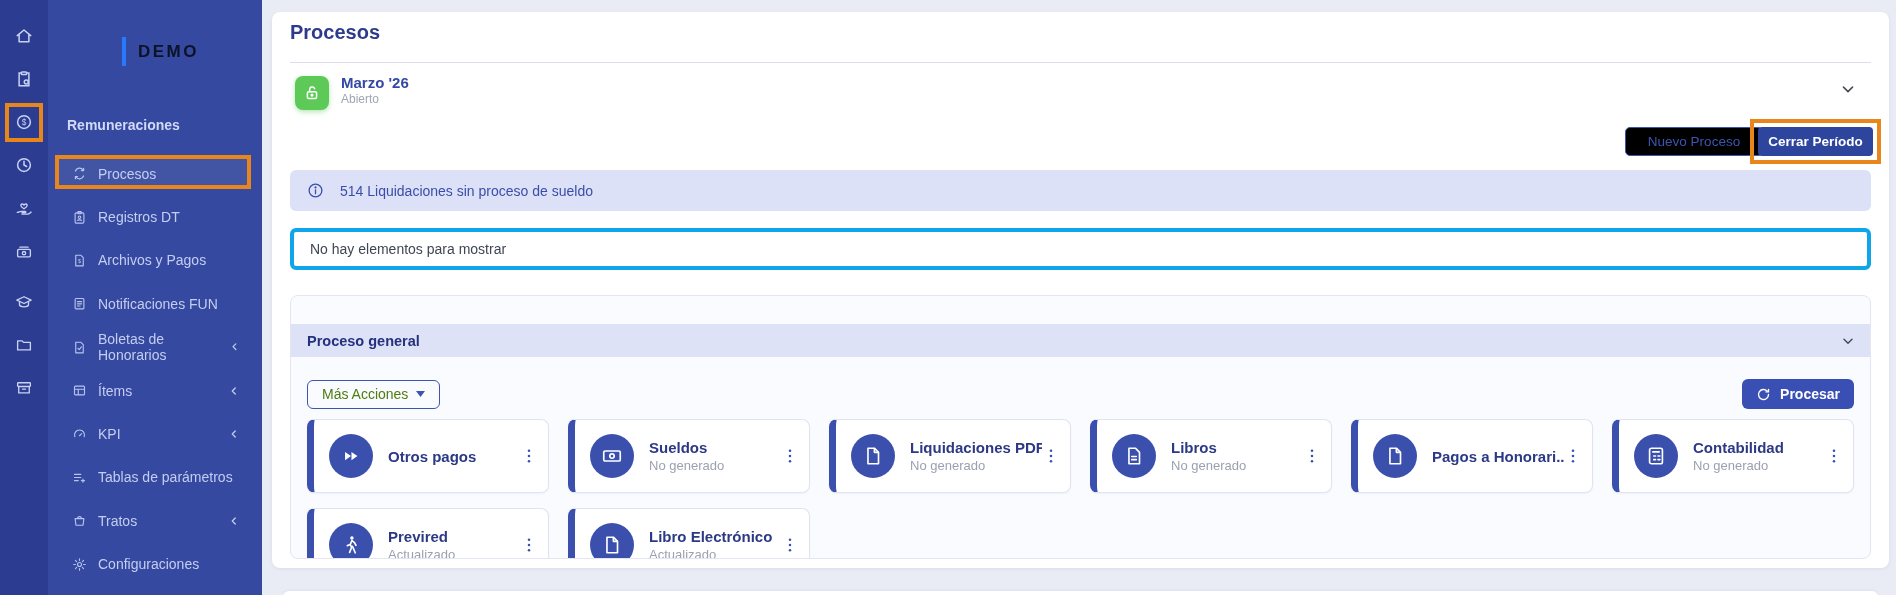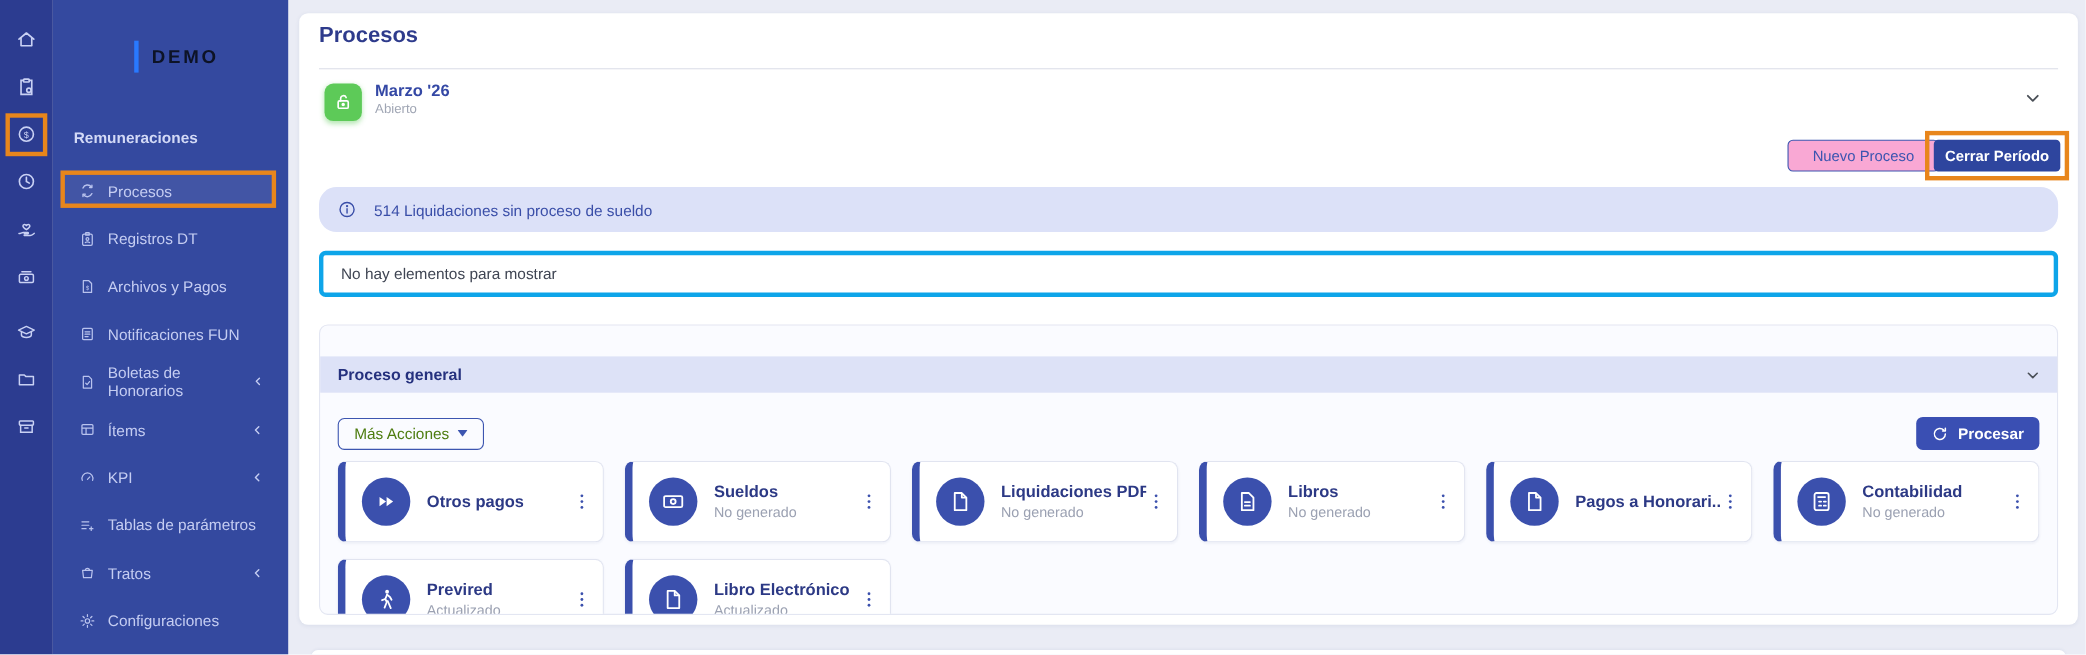"Nuevo Proceso" .btn-row-nuevo { background: #f9a8d4 -> #000000 }
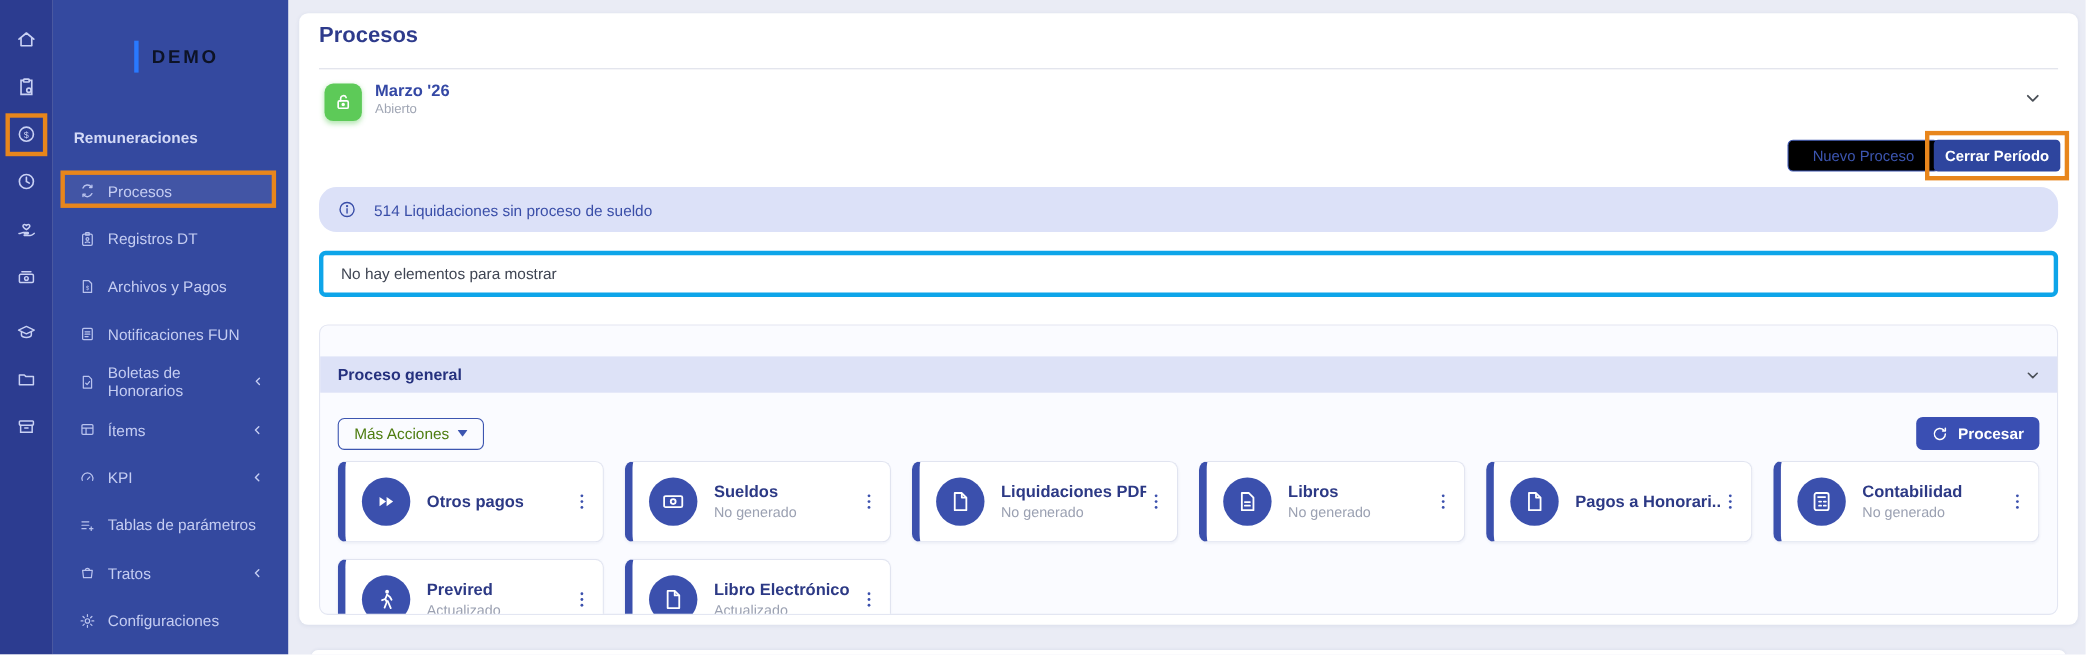"514 Liquidaciones sin proceso de" .info-banner { border-radius: 16px -> 6px }
